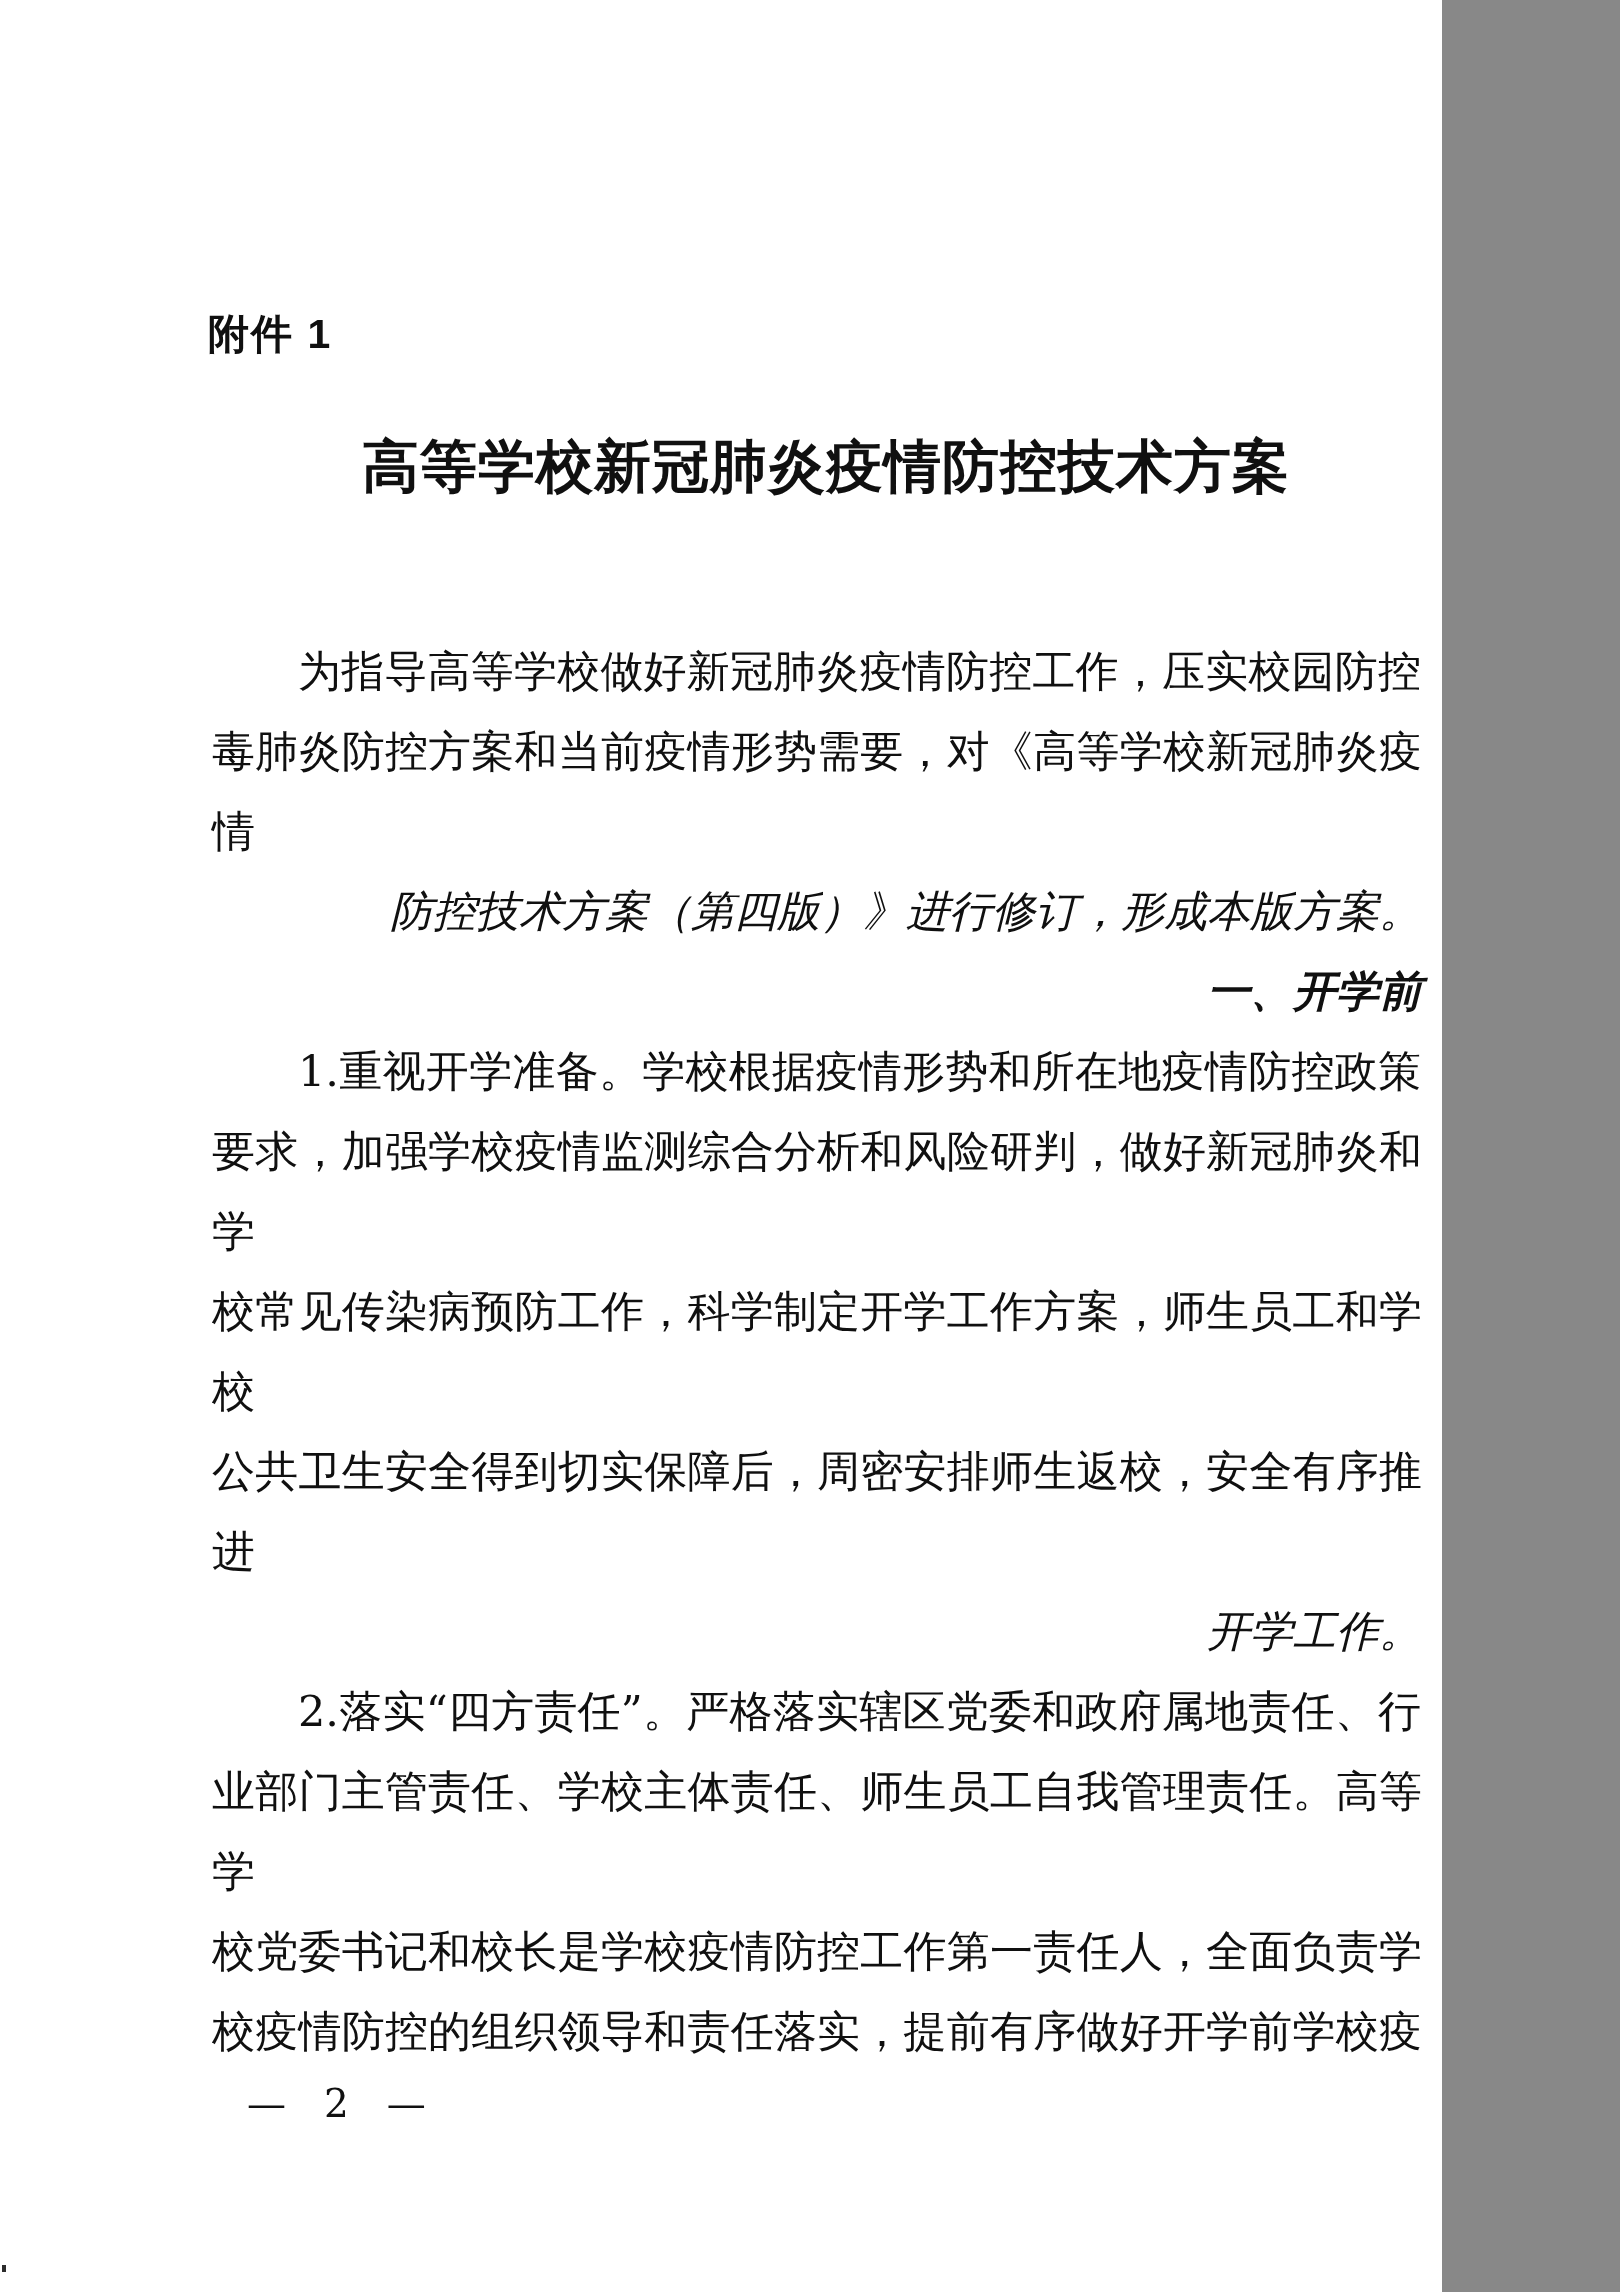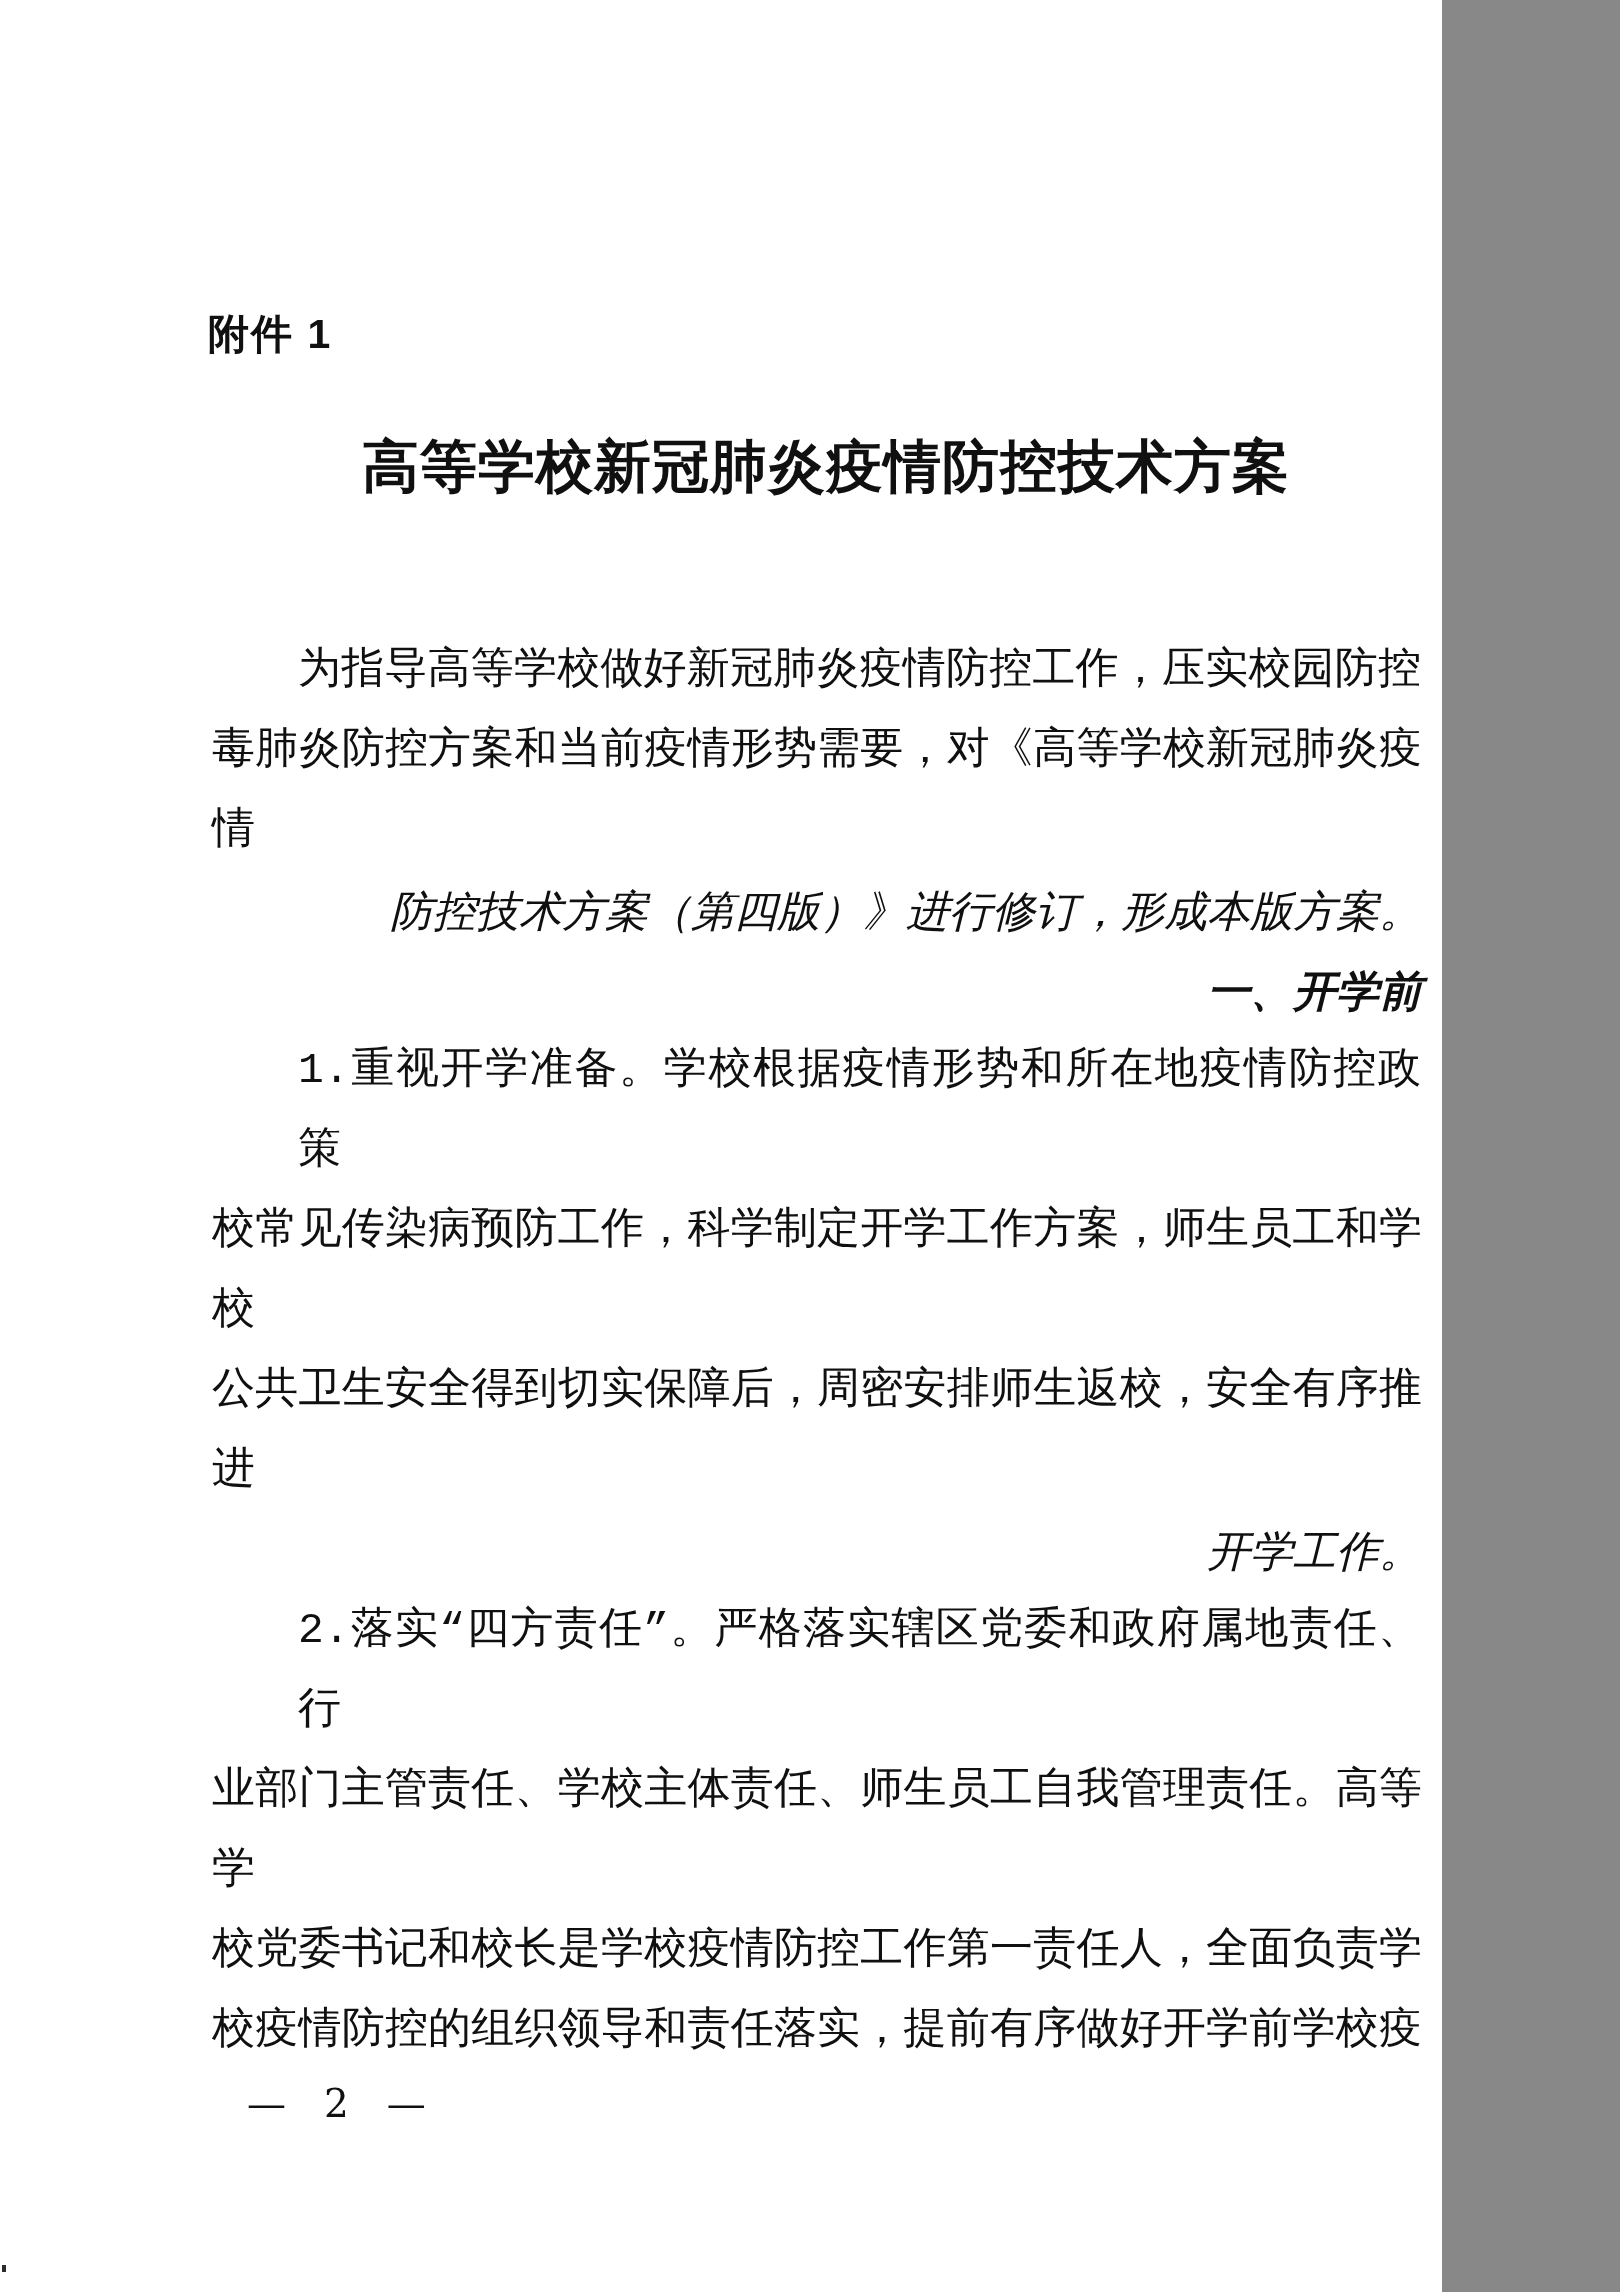"为指导高等学校做好新冠肺炎疫情防控工作，压实校园防控" .jline { font-family: Liberation Mono, monospace -> none }
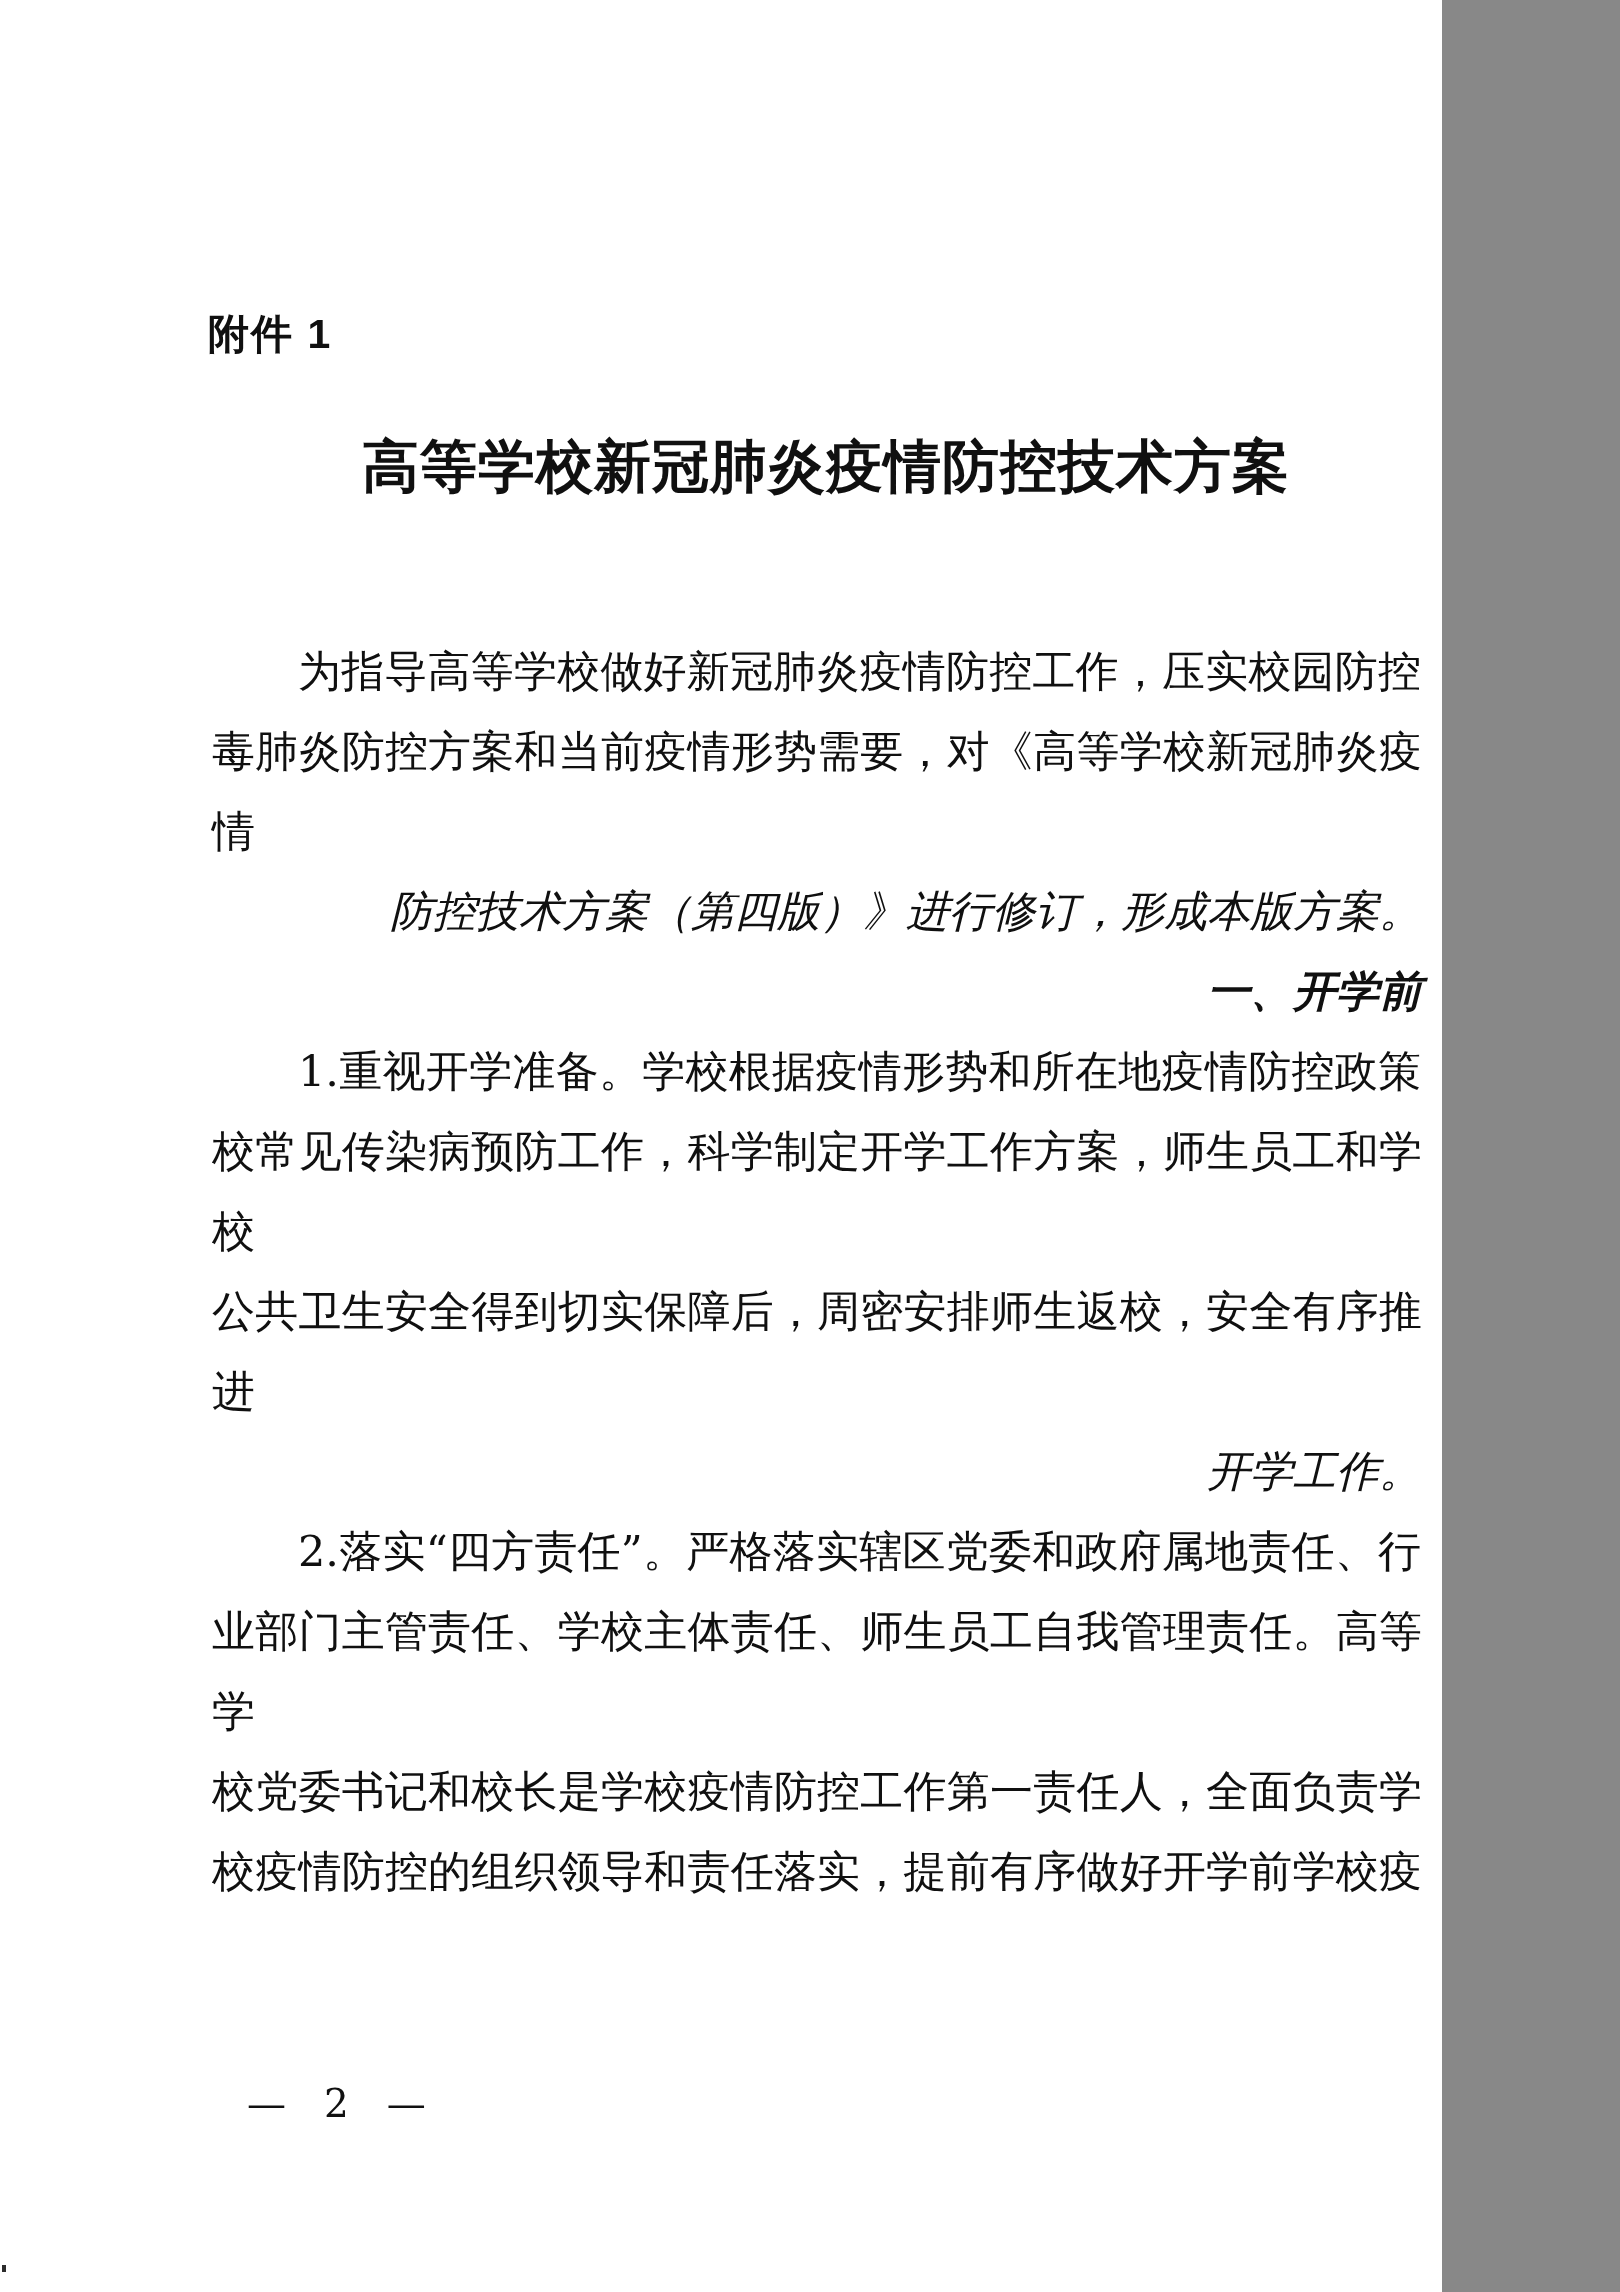"要求，加强学校疫情监测综合分析和风险研判，做好新冠肺炎和学" div.line { html: none -> <div>要求，加强学校疫情监测综合分析和风险研判，做好新冠肺炎和学</div> }
